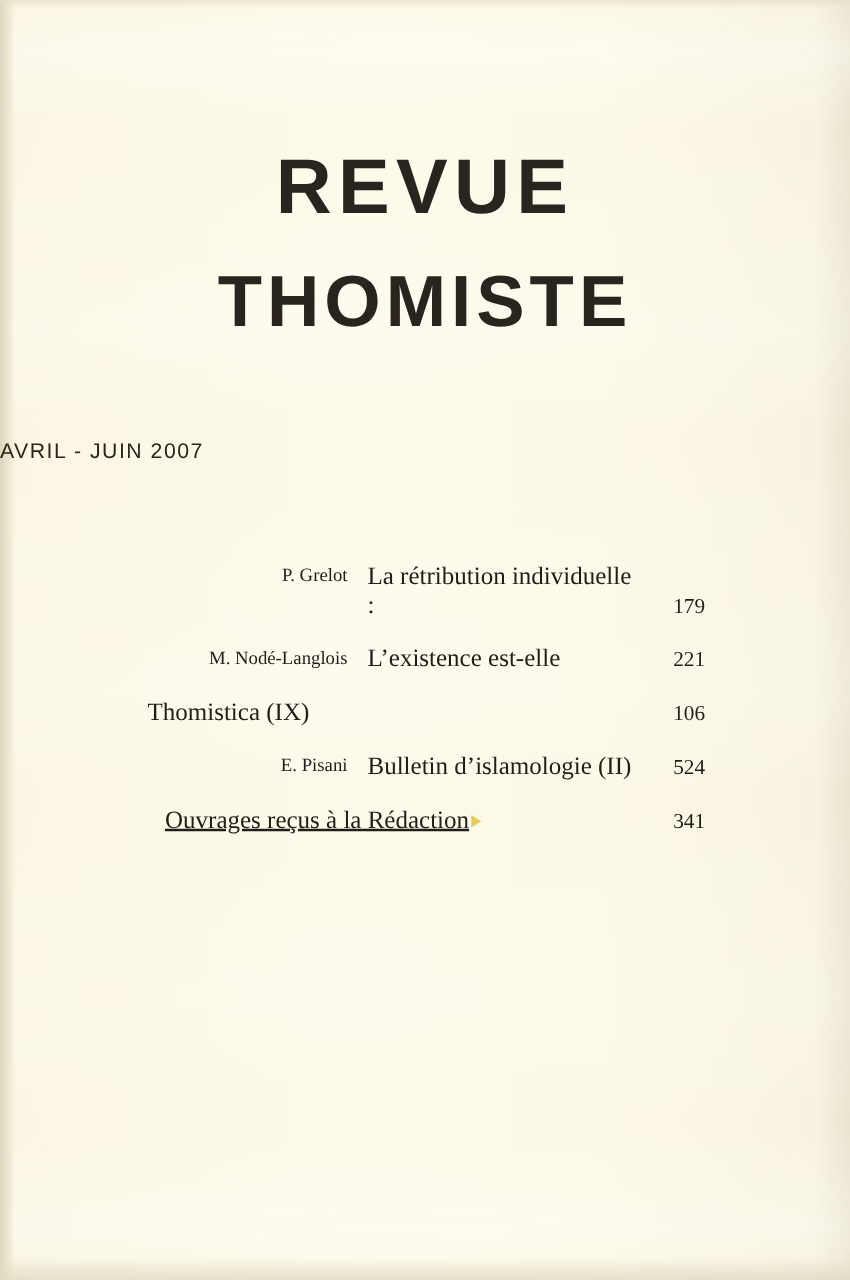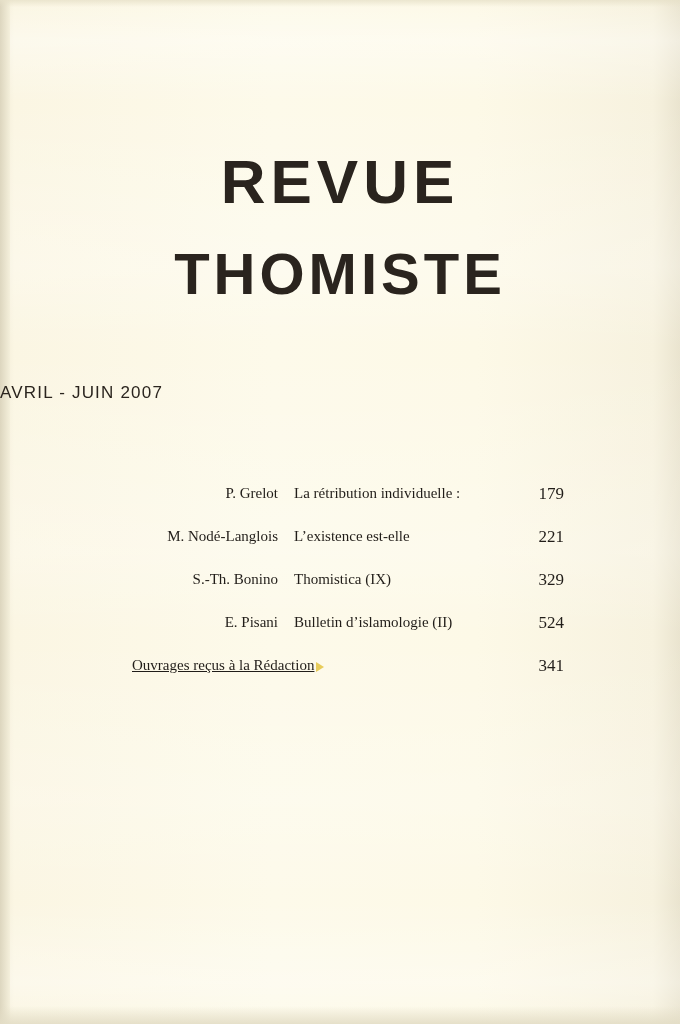"REVUE" .content { margin-top: 32px -> none }
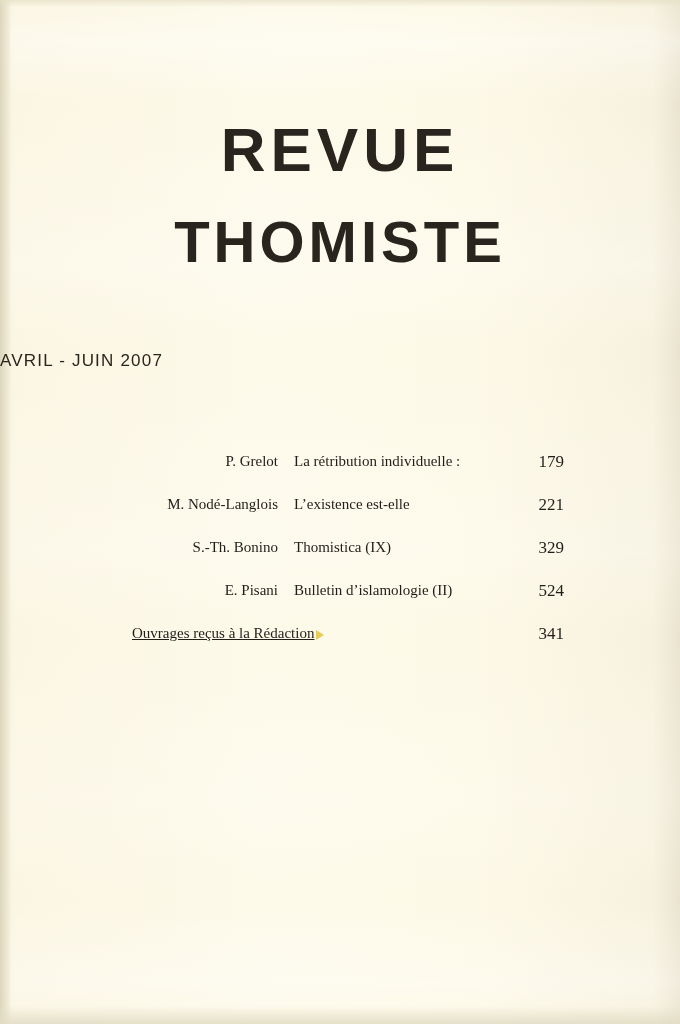"La rétribution individuelle :" .toc-title { font-size: 15px -> 20px }
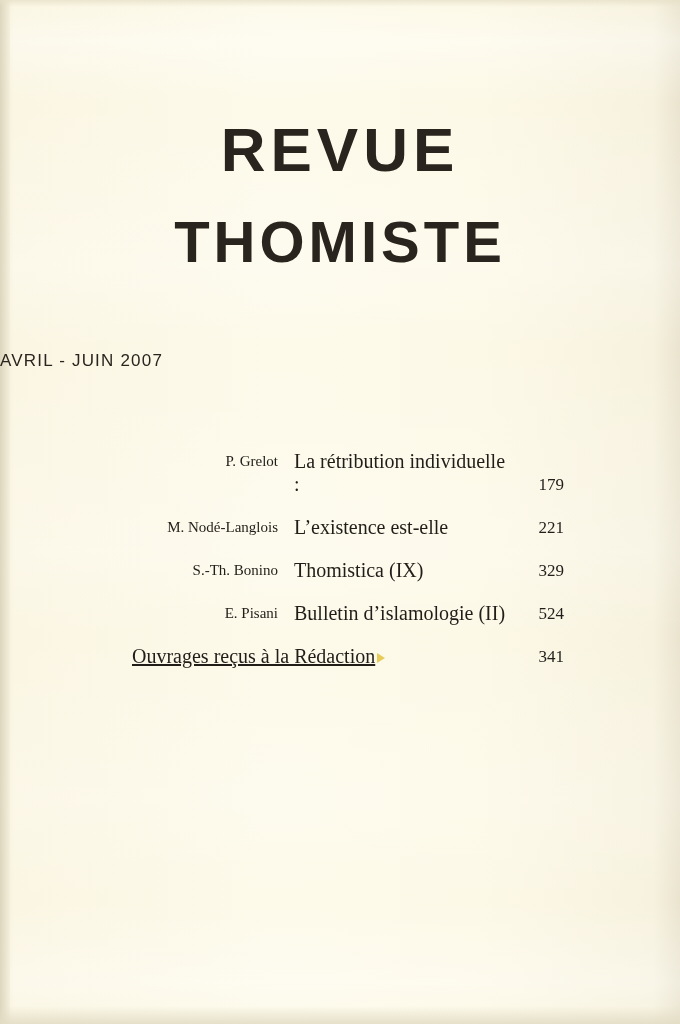"S.-Th. Bonino" div.toc-author { html: <div>S.-Th. Bonino</div> -> none }
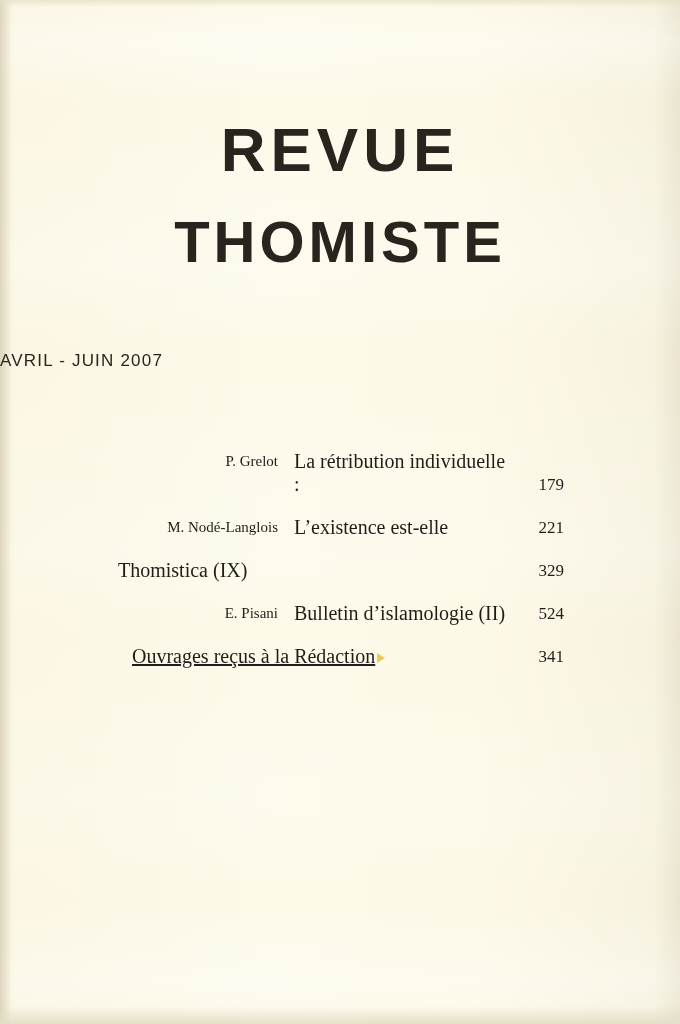"329" div.toc-page { text: 329 -> 106 }
